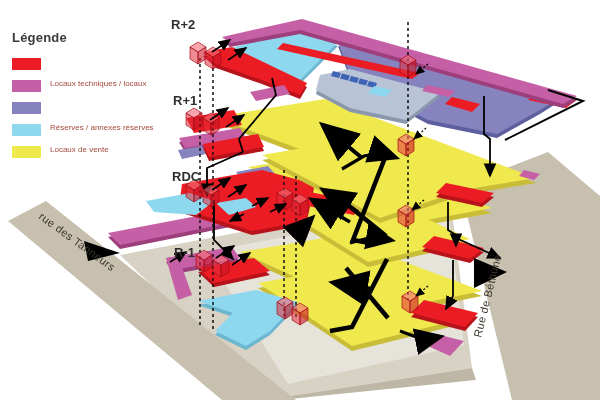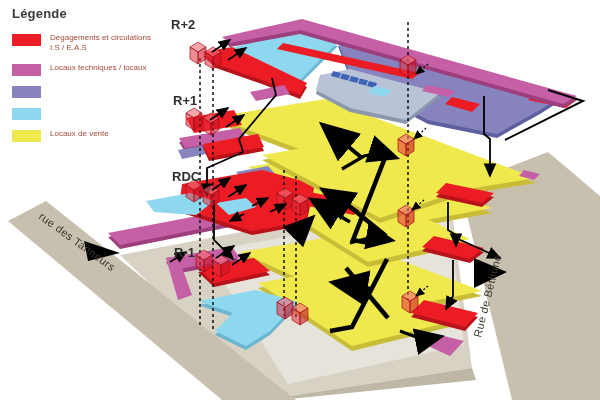"Légende" .legend { top: 6px -> 30px }
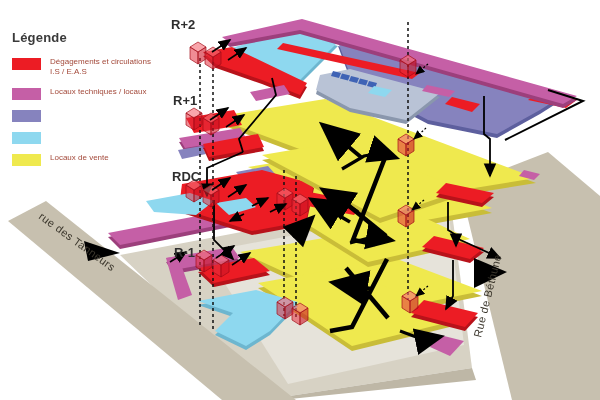"Dégagements et circulations" span.legend-label { html: <span>Dégagements et circulations I.S / E.A.S</span> -> none }
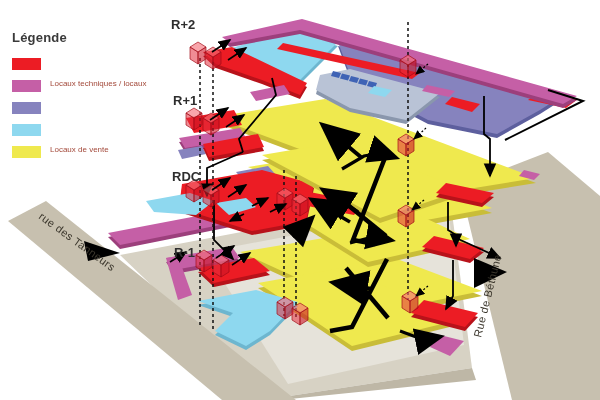"Réserves / annexes réserves" span.legend-label { html: none -> <span>Réserves / annexes réserves</span> }
